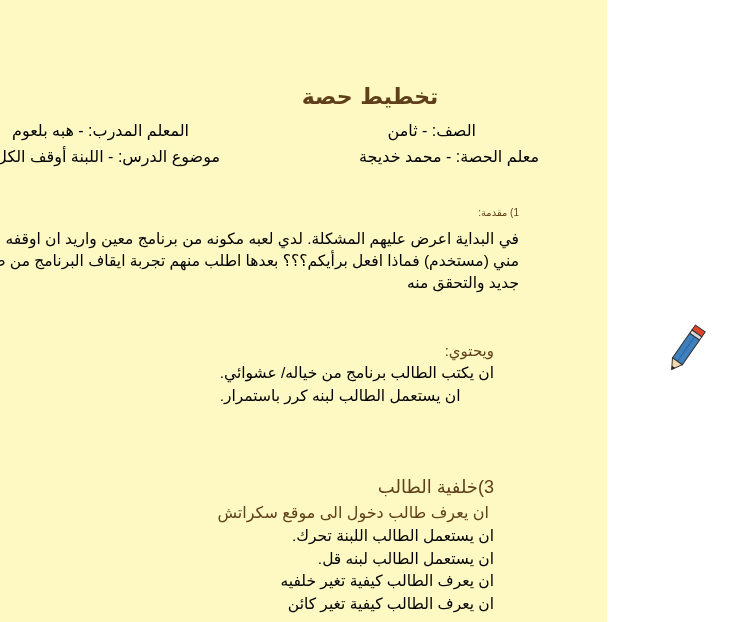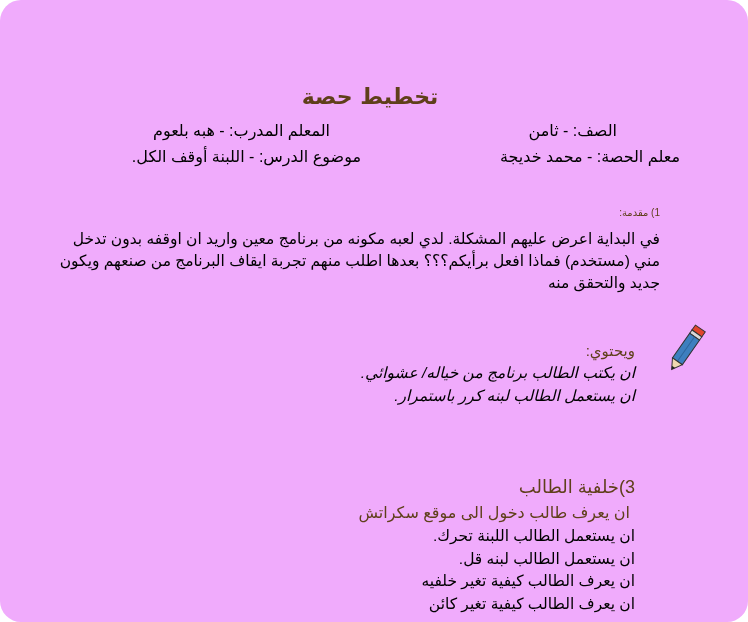"تخطيط حصة" .page { background: #f0abfc -> #fef9c3; border-radius: 21px -> none; width: 748px -> 607px }
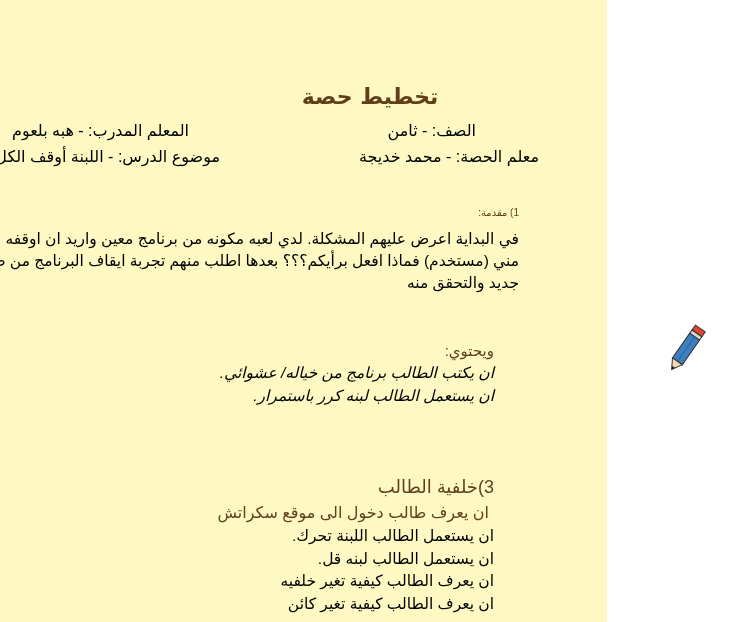"ان يكتب الطالب برنامج من" .goals-list { font-style: italic -> none; text-align: right -> left }
